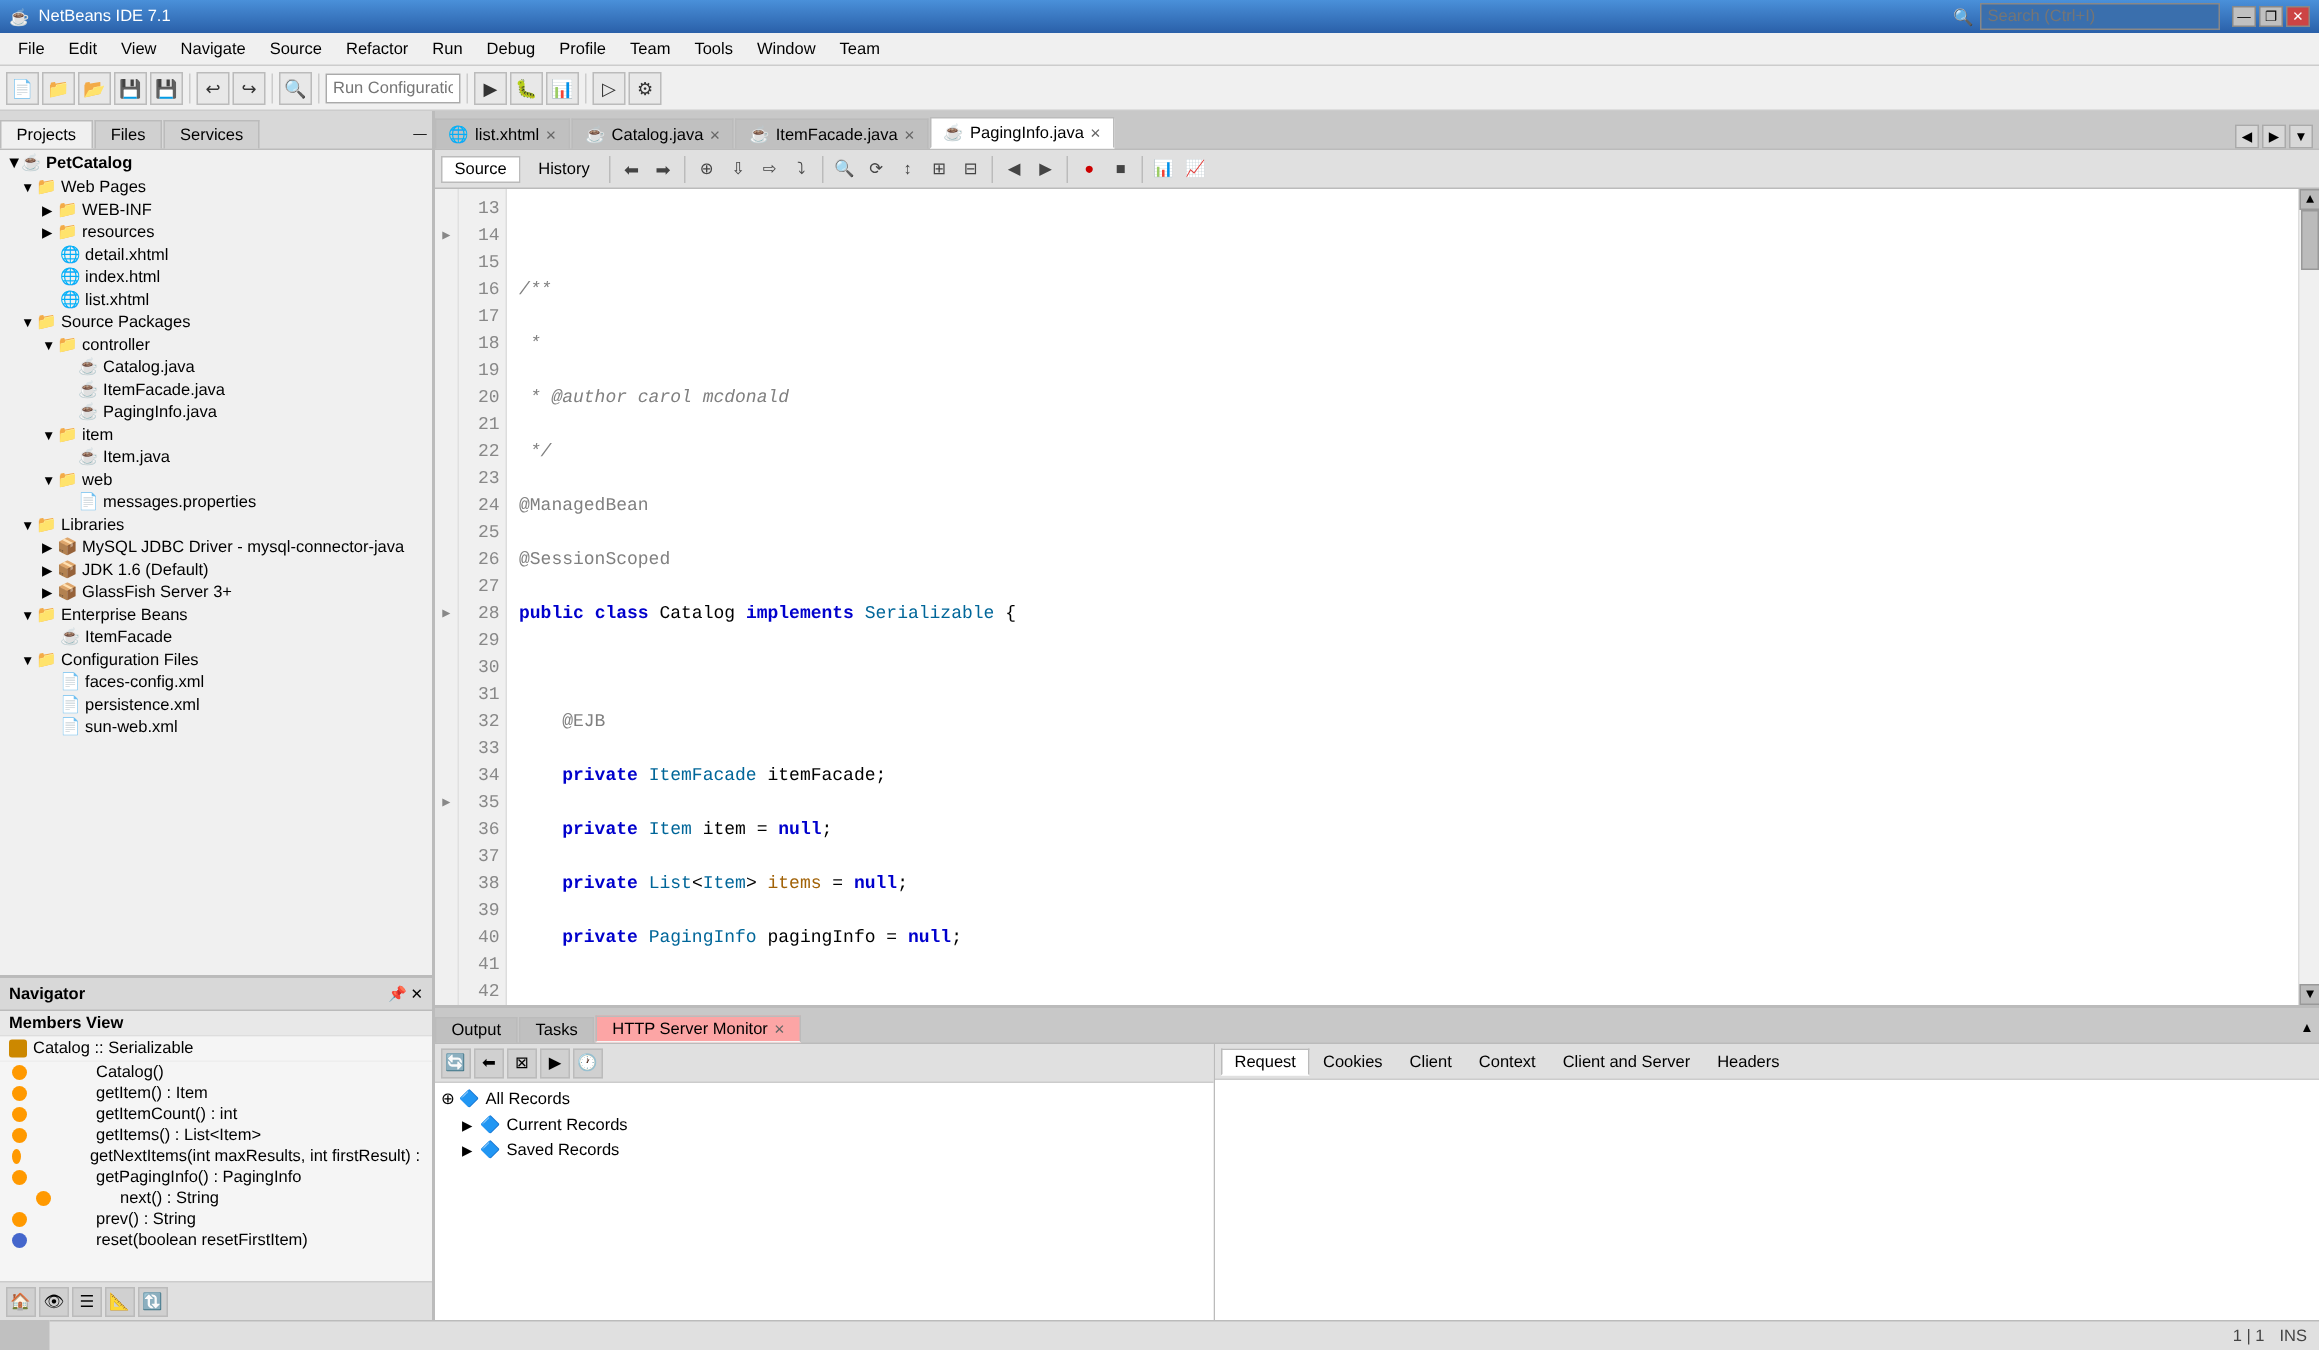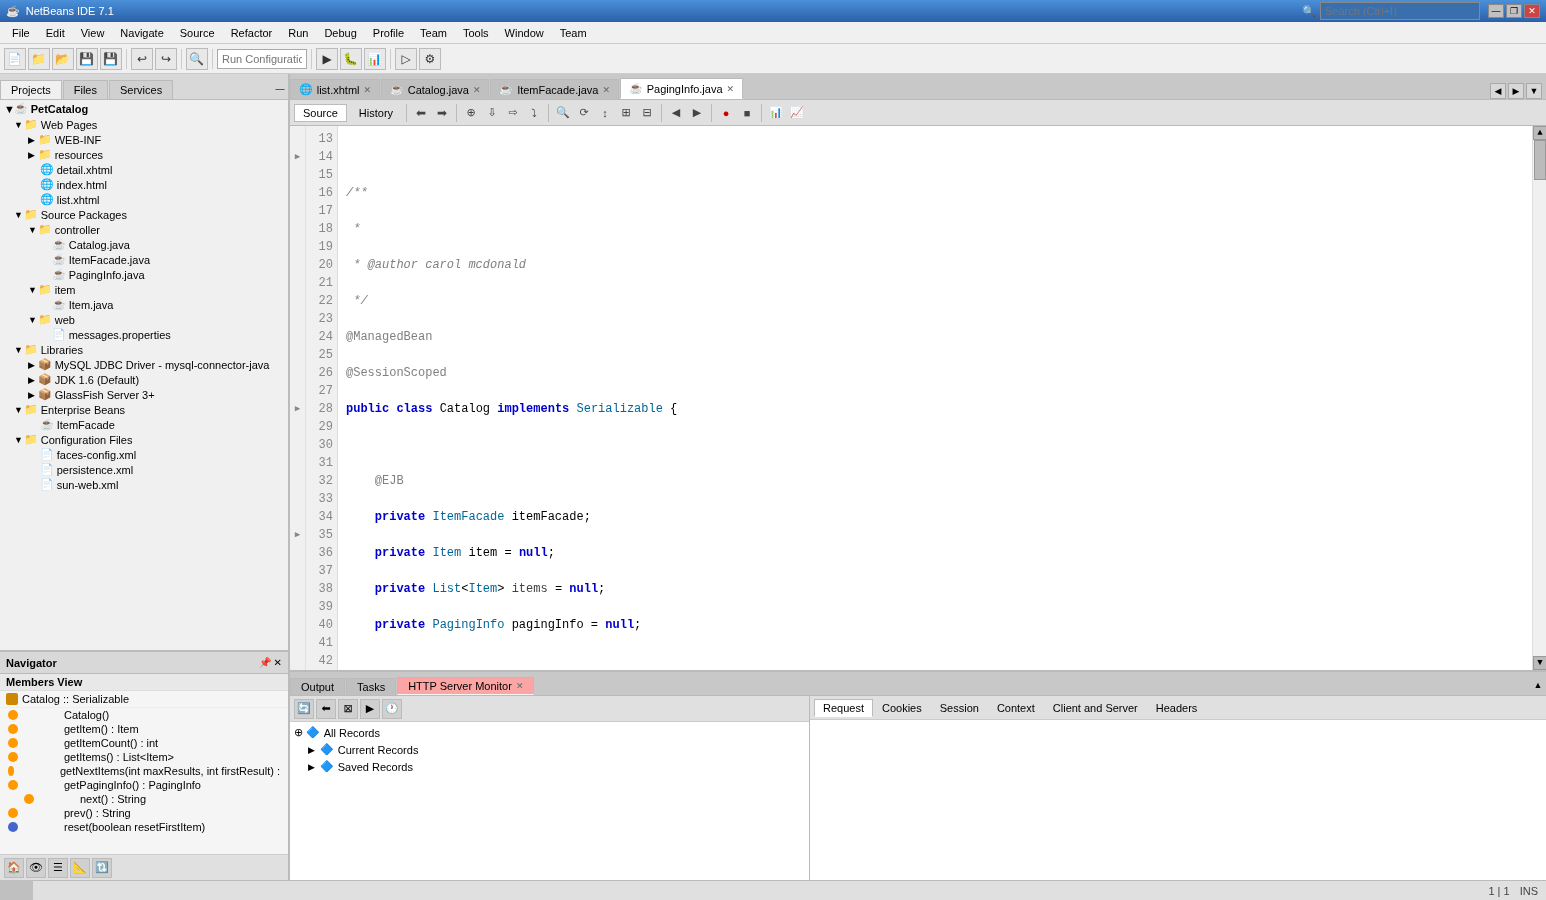"items" span { color: #404040 -> #a16207 }
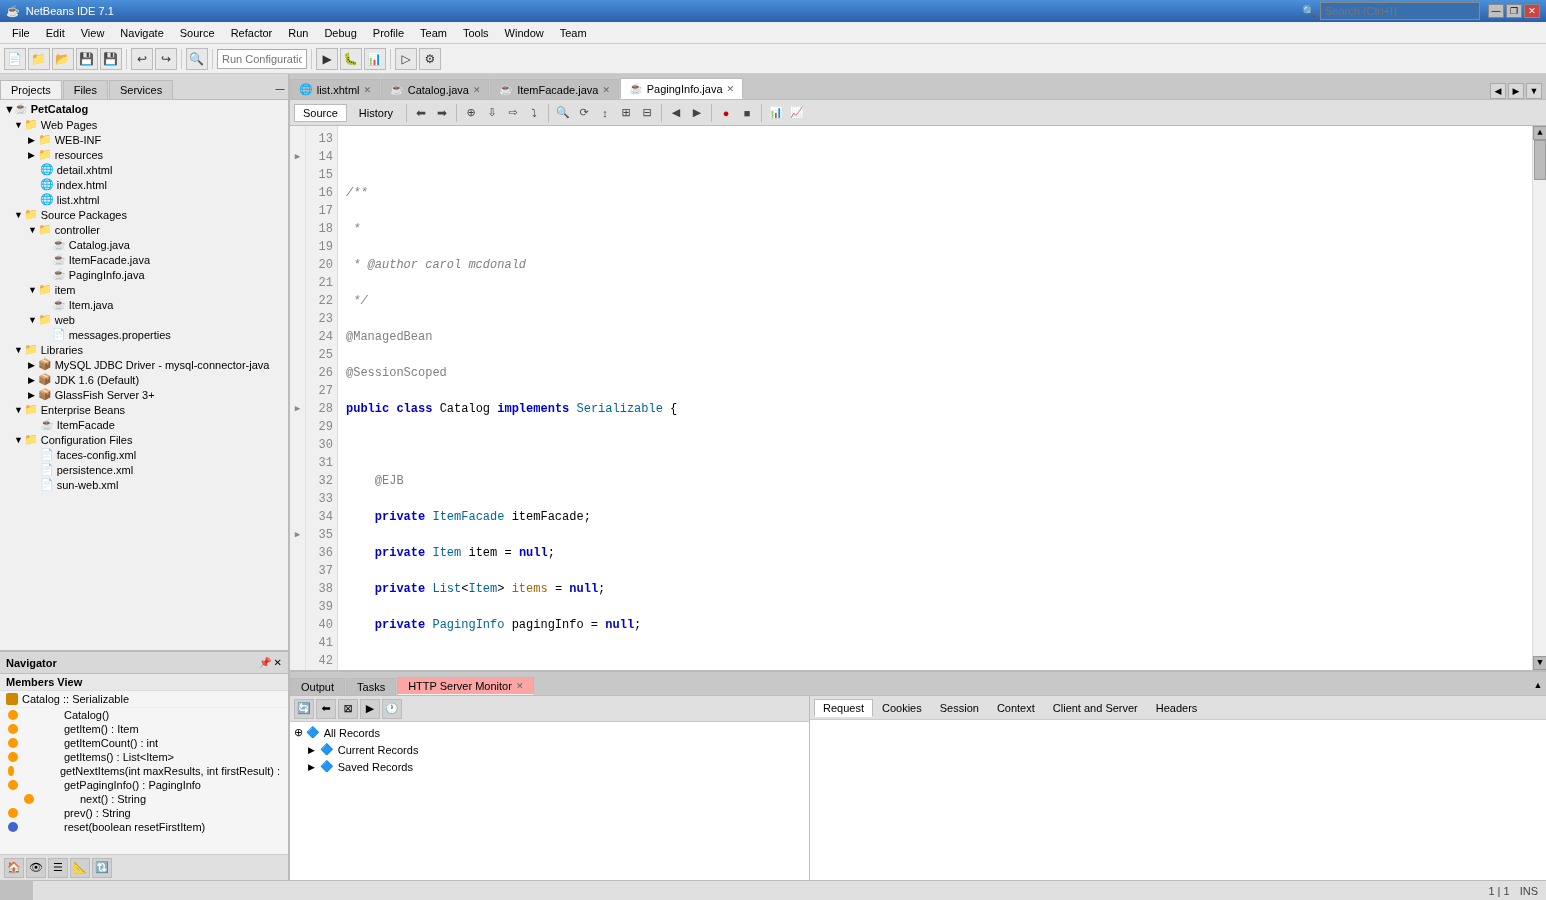"Session" div.req-tab { text: Session -> Client }
